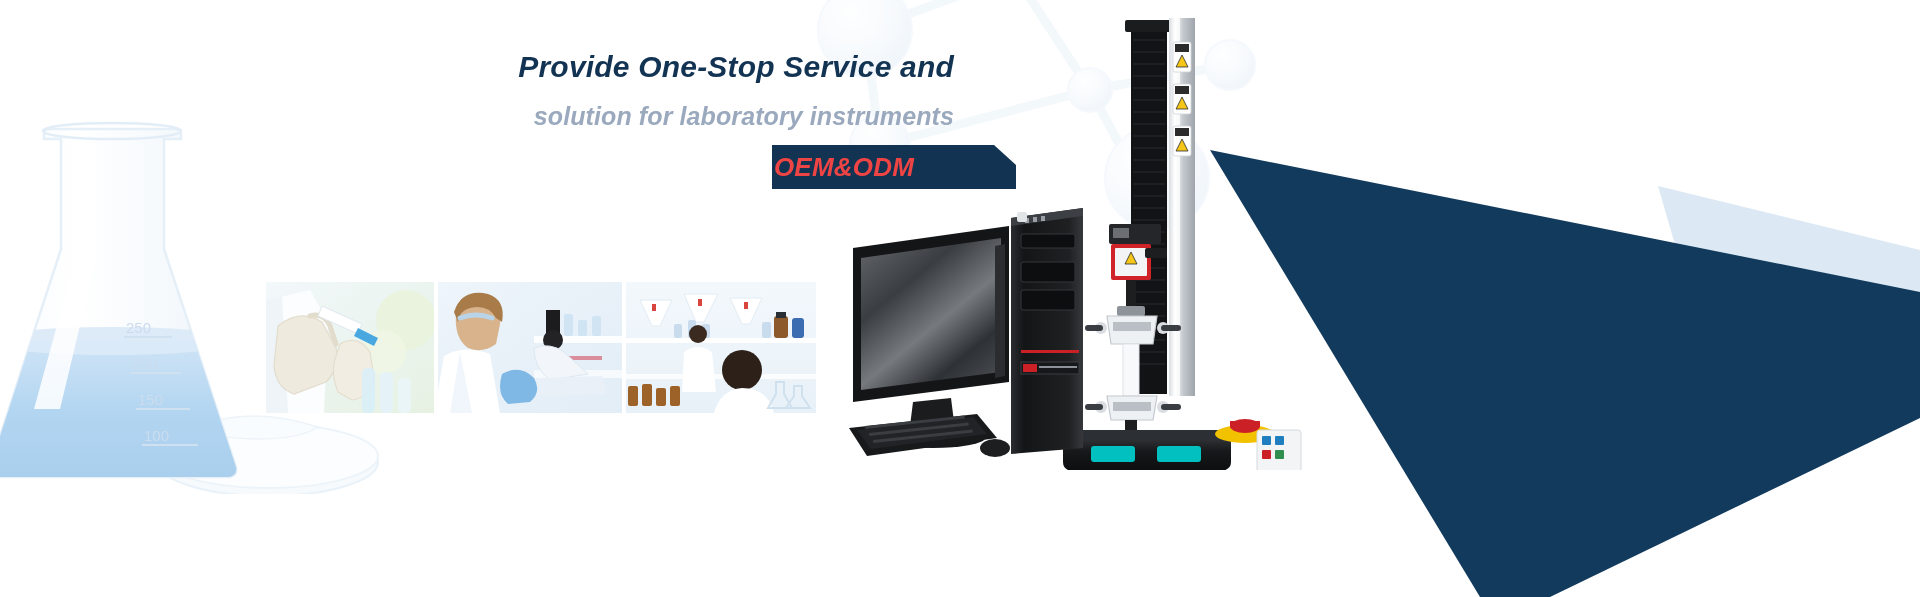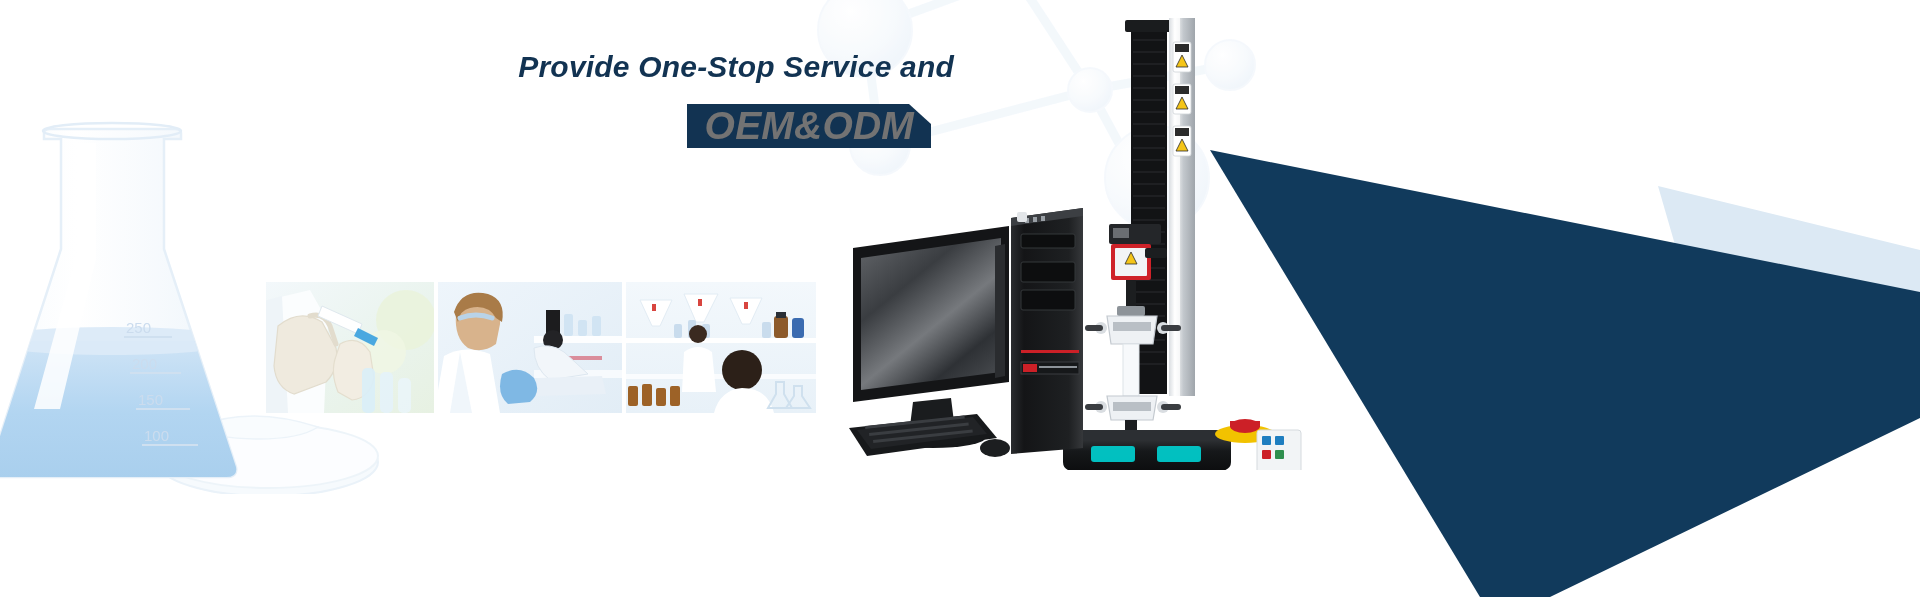"solution for laboratory instruments" div.headline-2 { html: none -> <div>solution for laboratory instruments</div> }
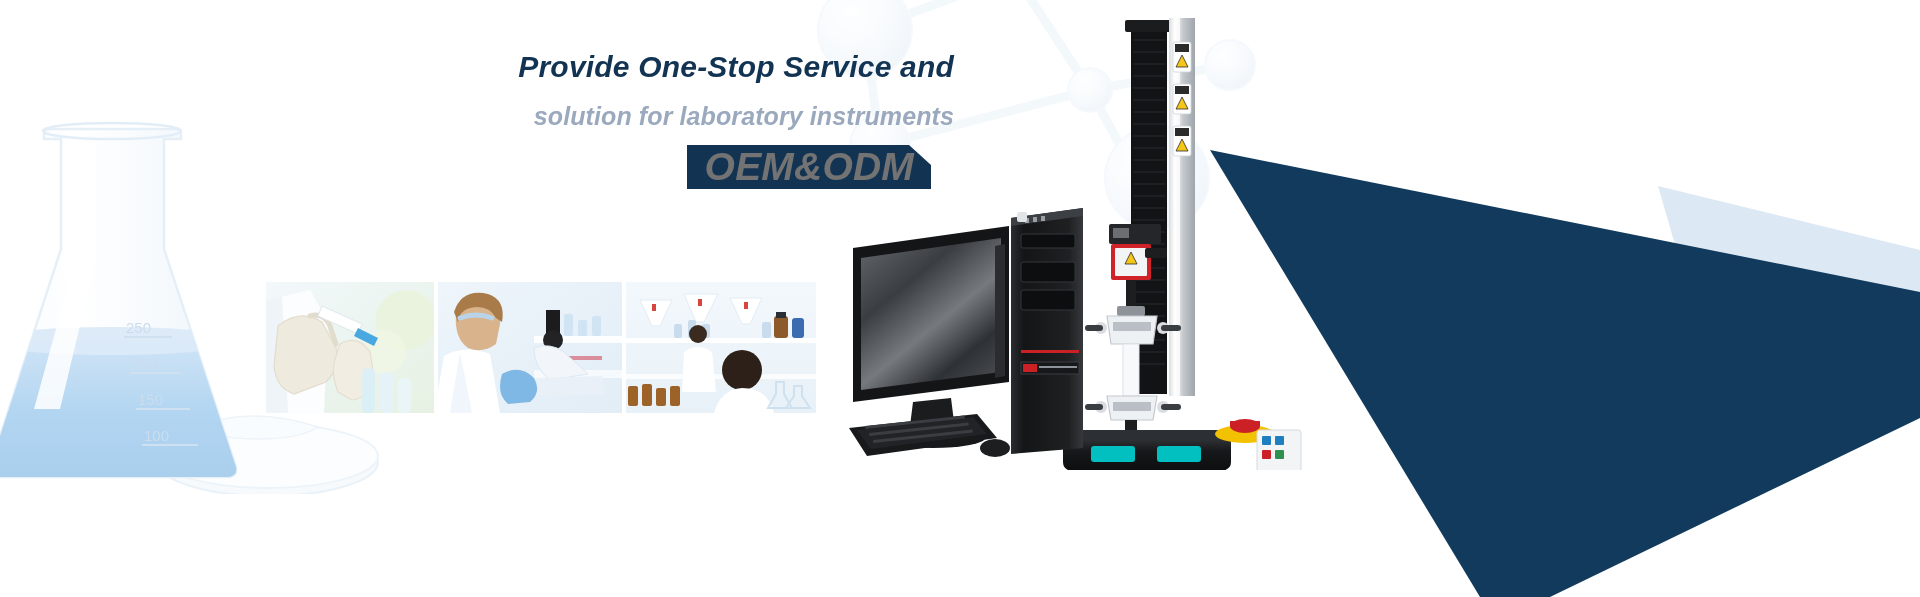"OEM&ODM" .tag-label { color: #737373 -> #ef4444; font-size: 39px -> 26px; padding: 0 40px 0 18px -> 0 40px 0 2px }
